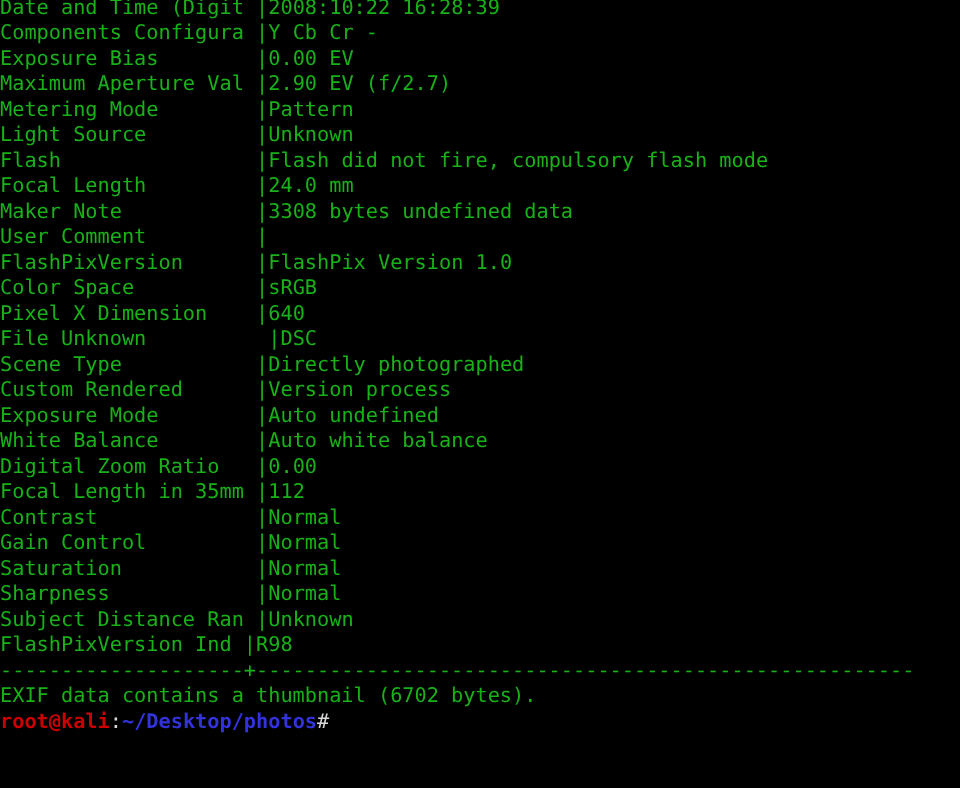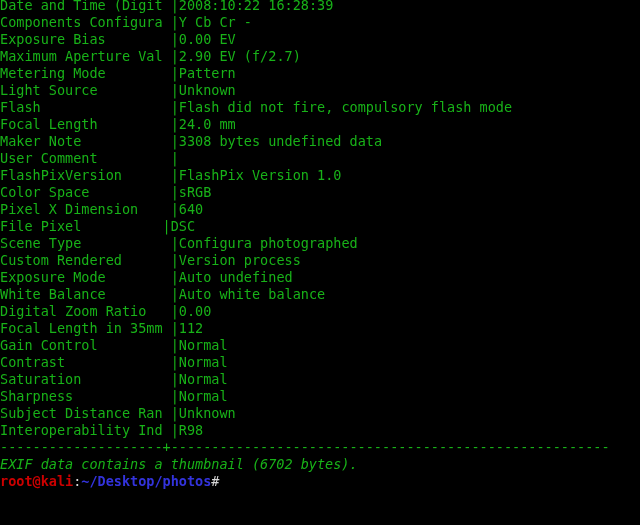"File Pixel" span.lbl { text: Pixel -> Unknown }
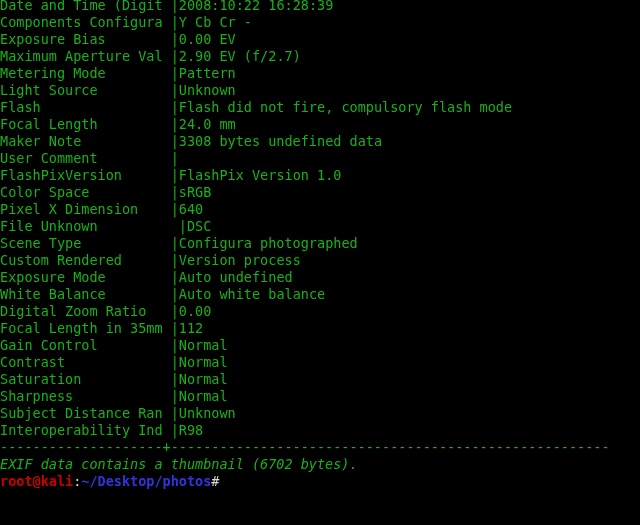"Configura photographed" span.val { text: Configura -> Directly }
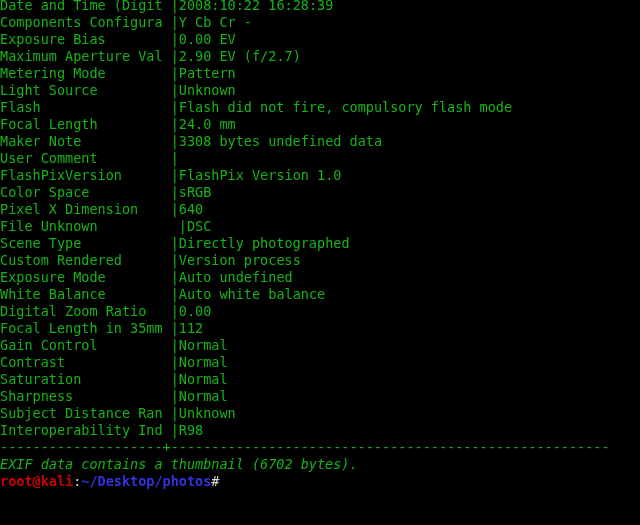"Gain Control |Normal" div.exif-row { order: before "Contrast |Normal" -> after "Contrast |Normal" }
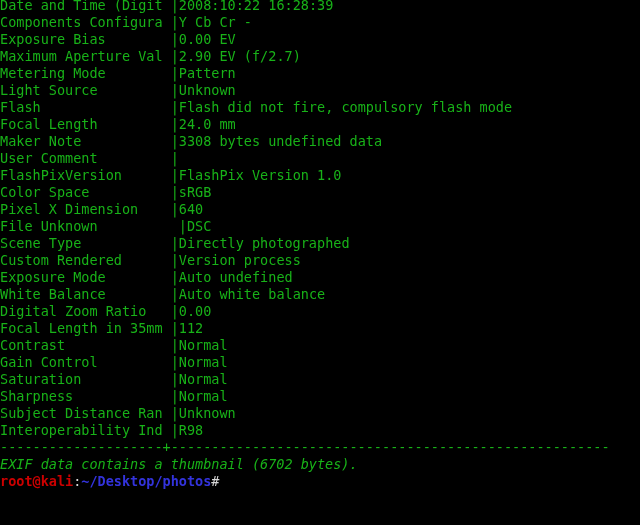"Interoperability Ind" span.lbl { text: Interoperability -> FlashPixVersion }
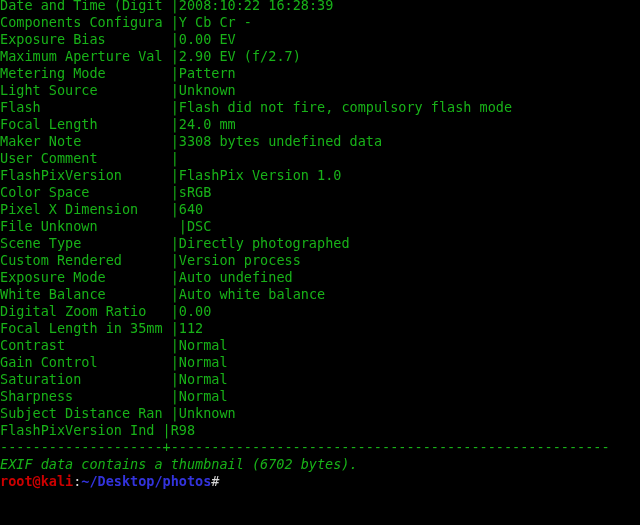"EXIF data contains a thumbnail" .msg { font-style: italic -> none }
